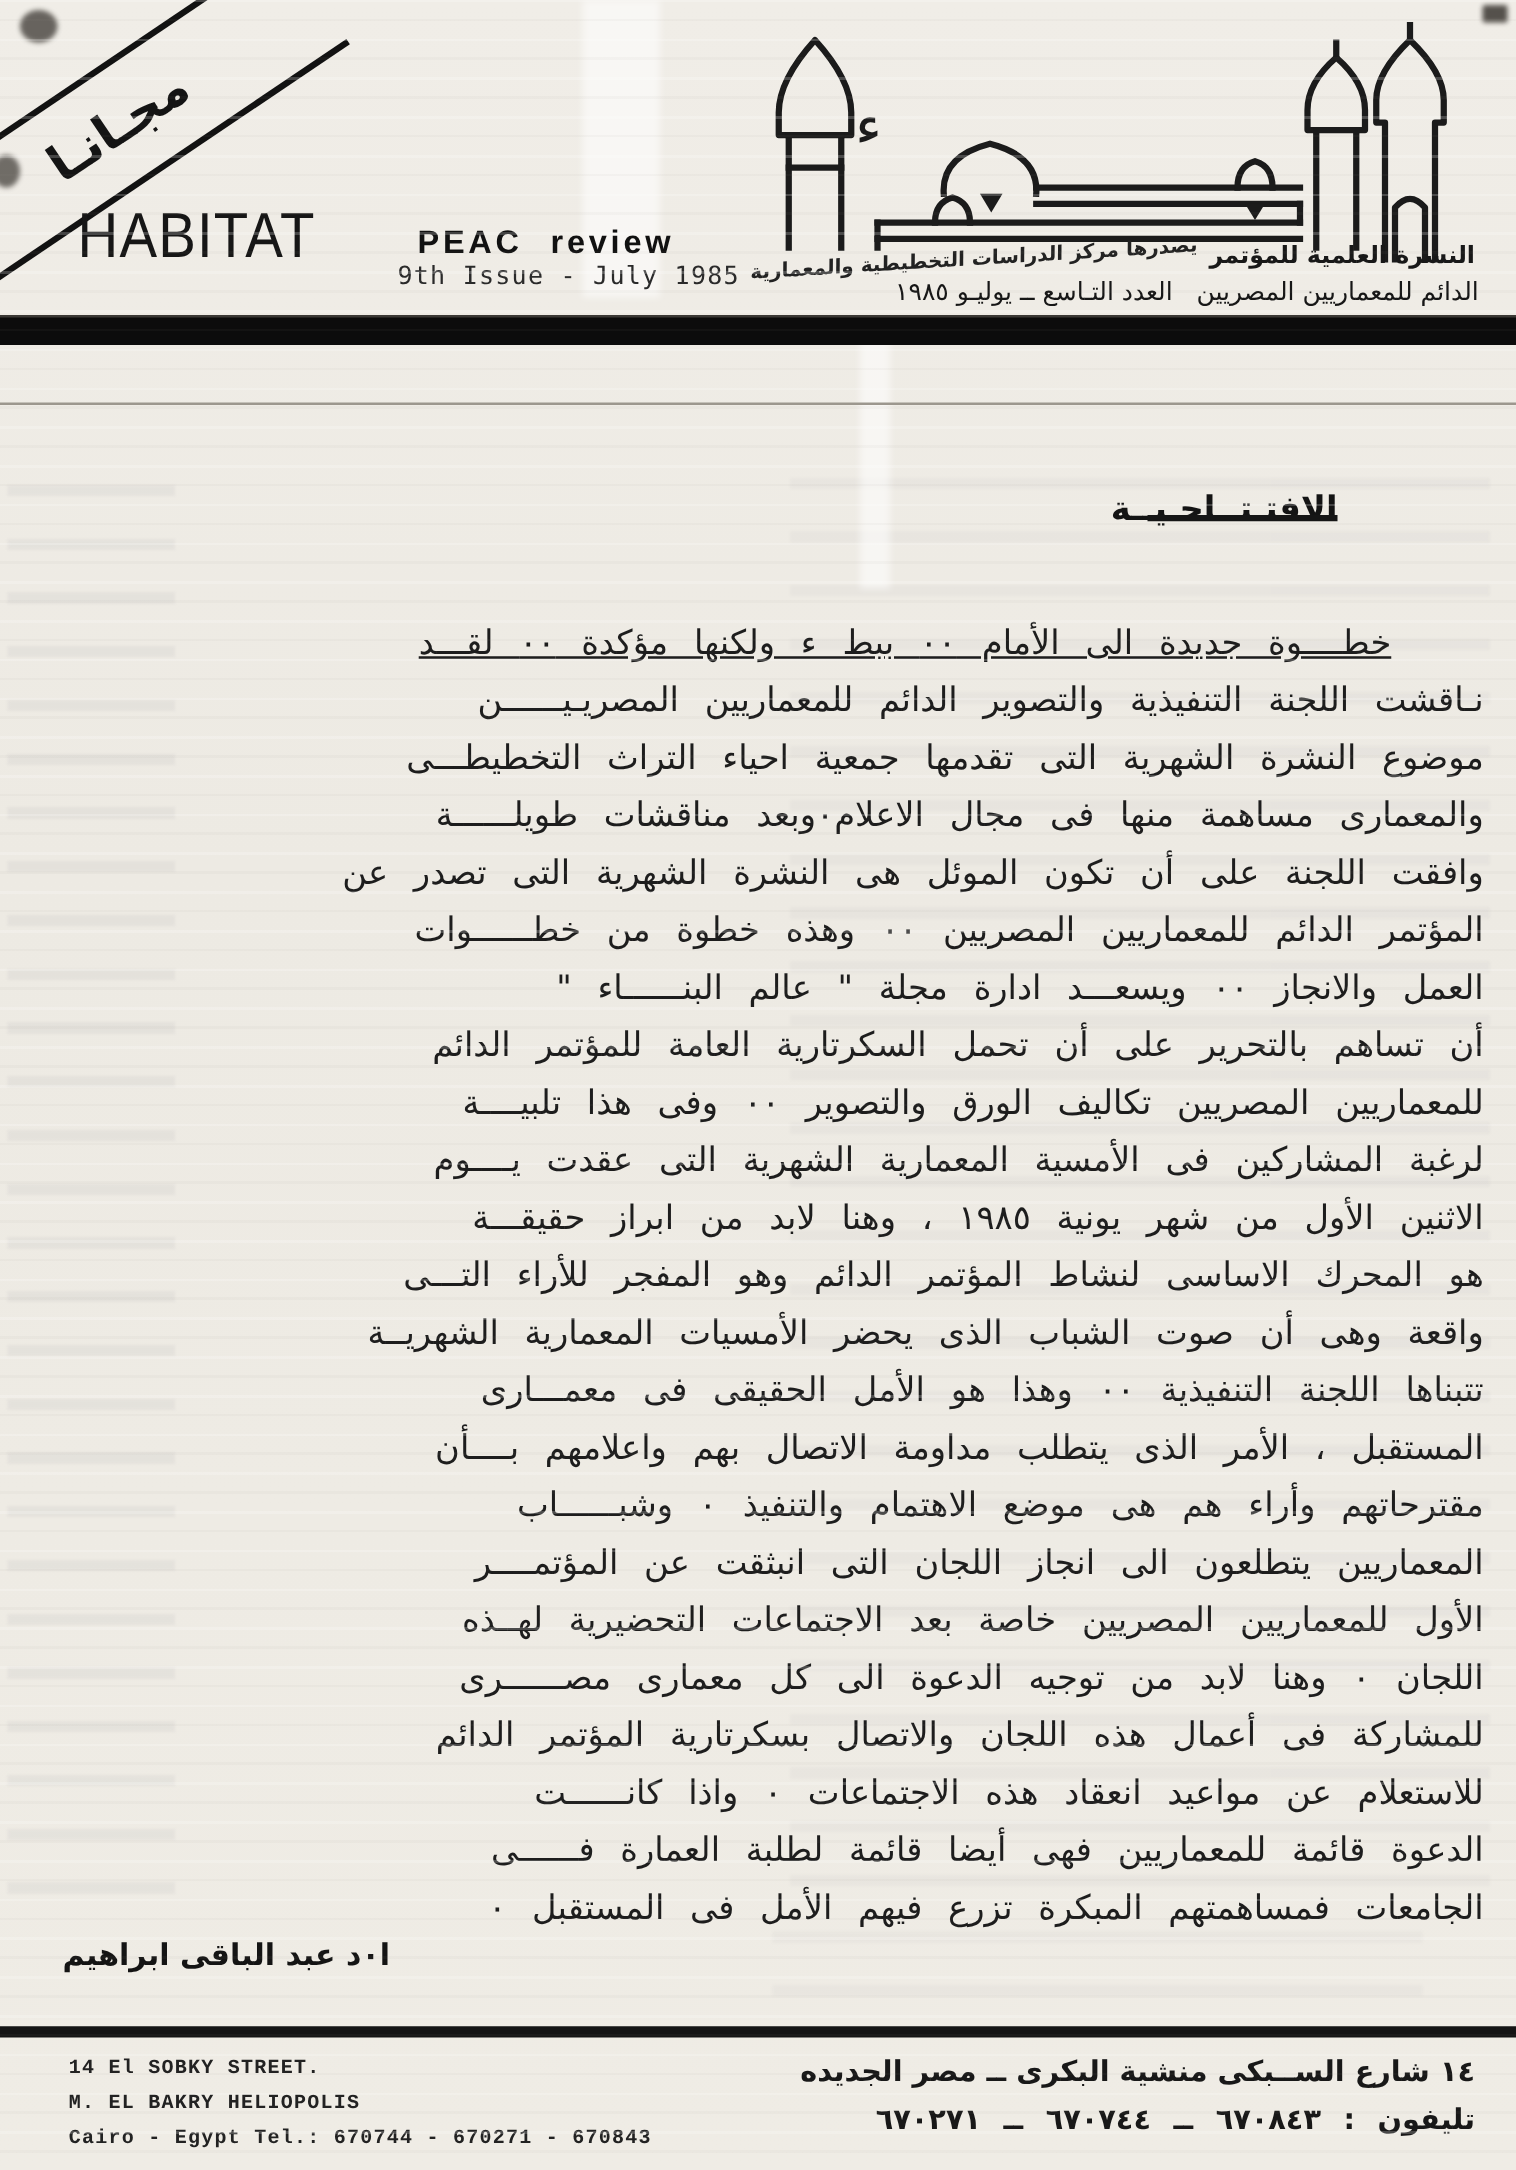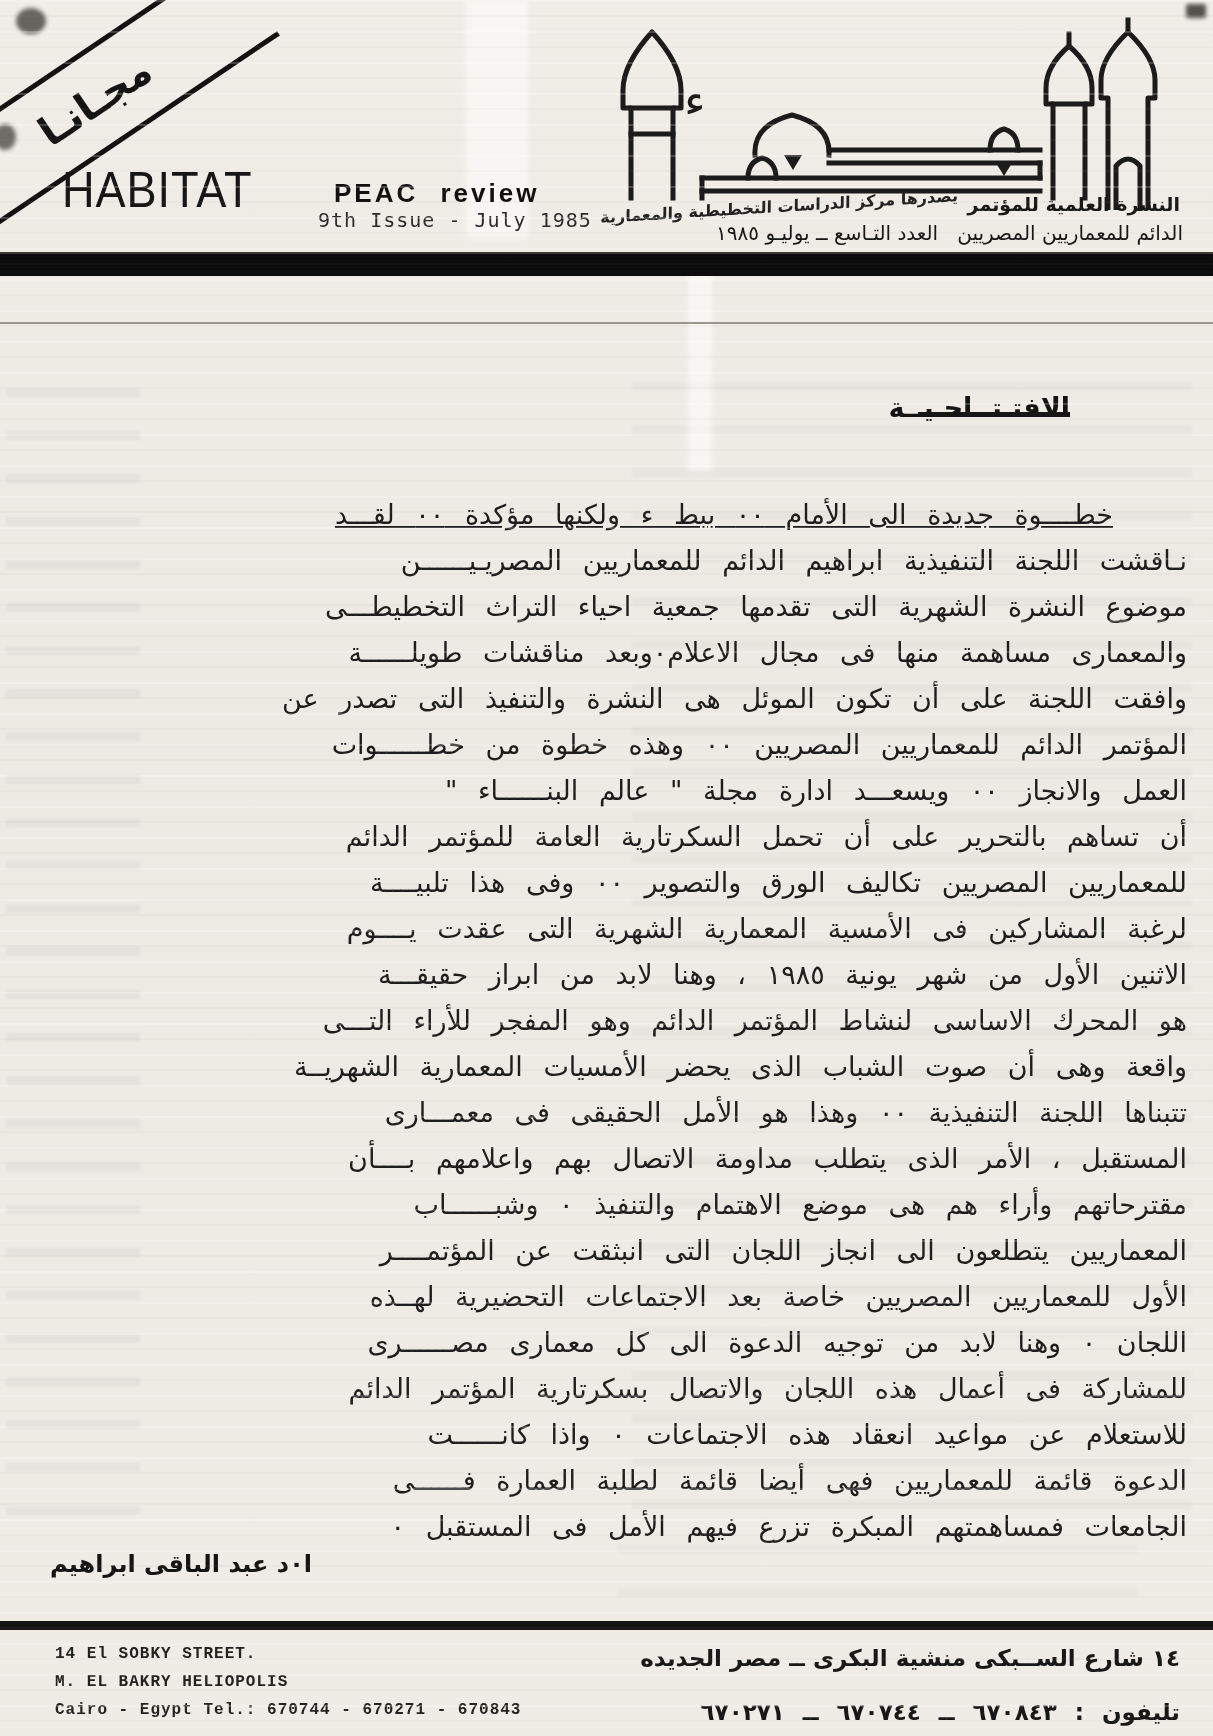"نـاقشت اللجنة التنفيذية ابراهيم الدائم" div.body-line { text: ابراهيم -> والتصوير }
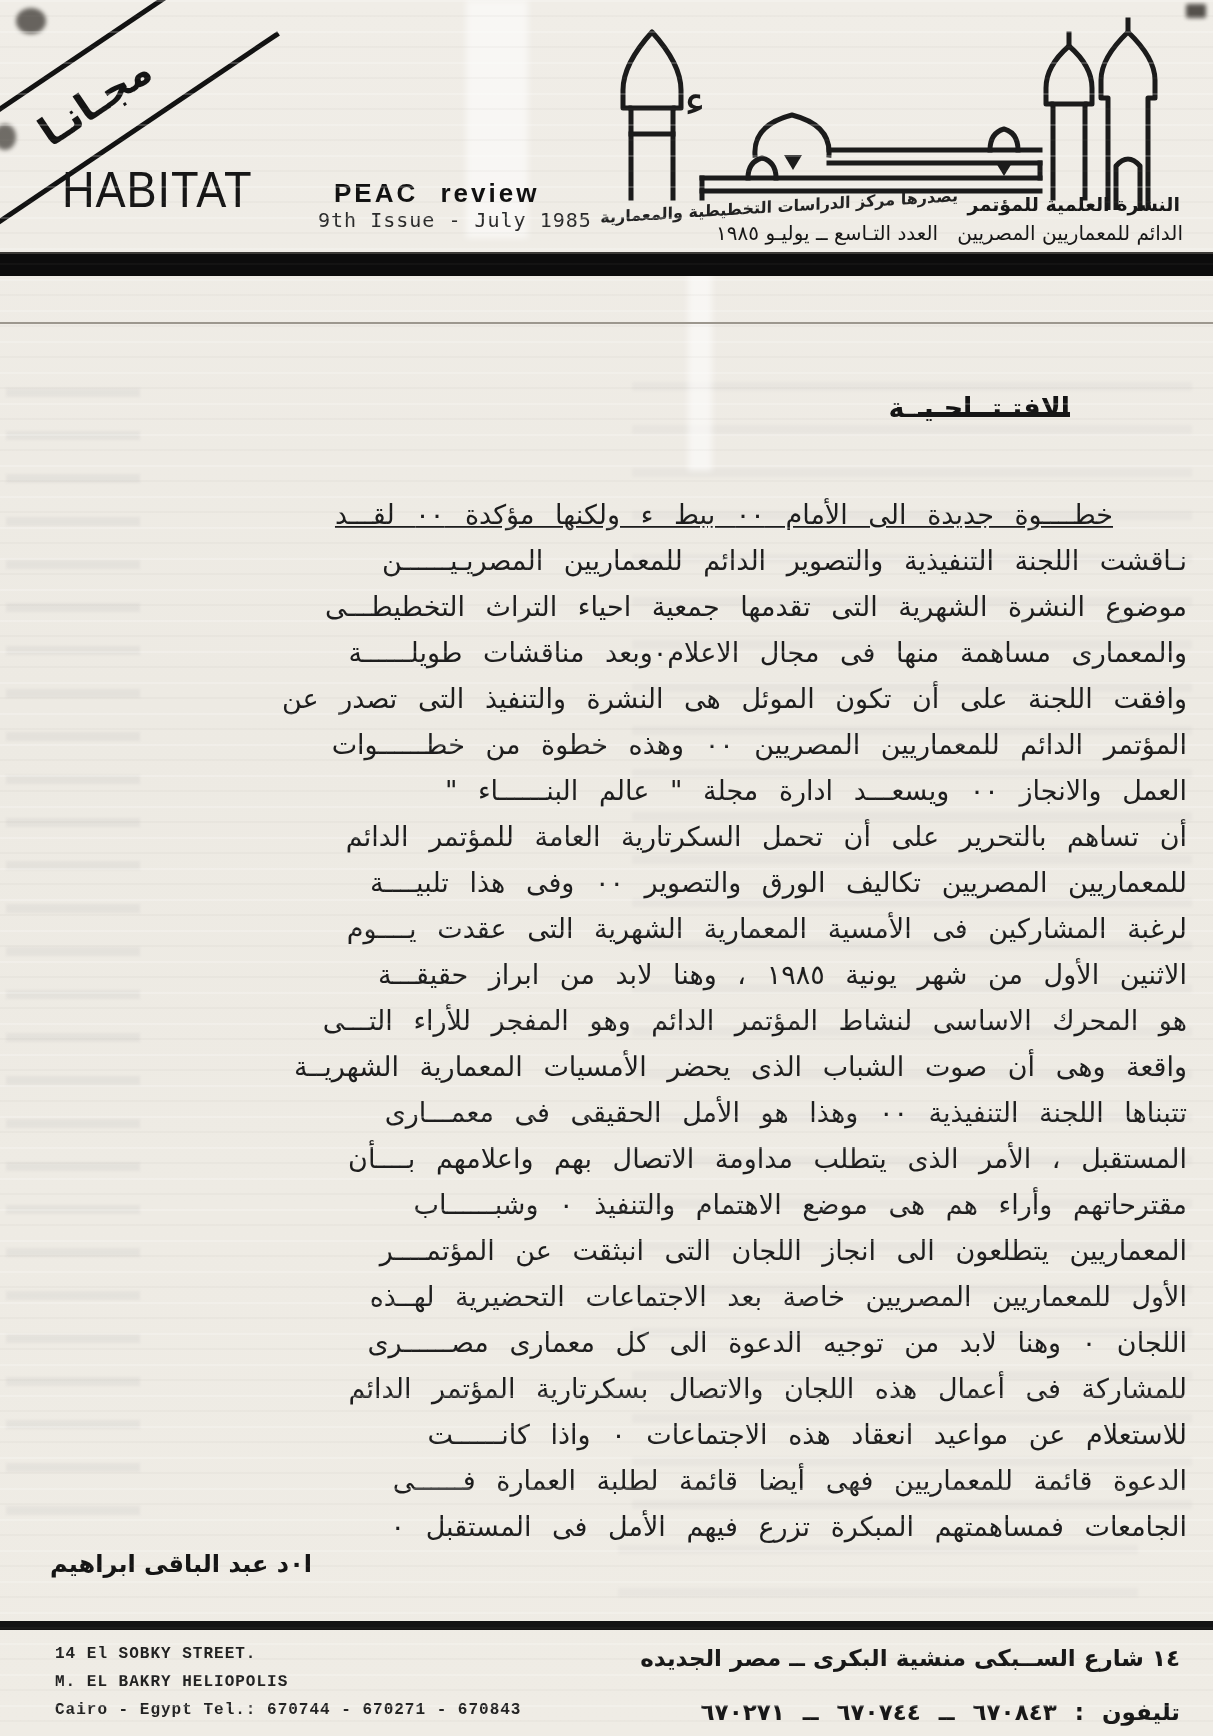"وافقت اللجنة على أن تكون" div.body-line { text: والتنفيذ -> الشهرية }
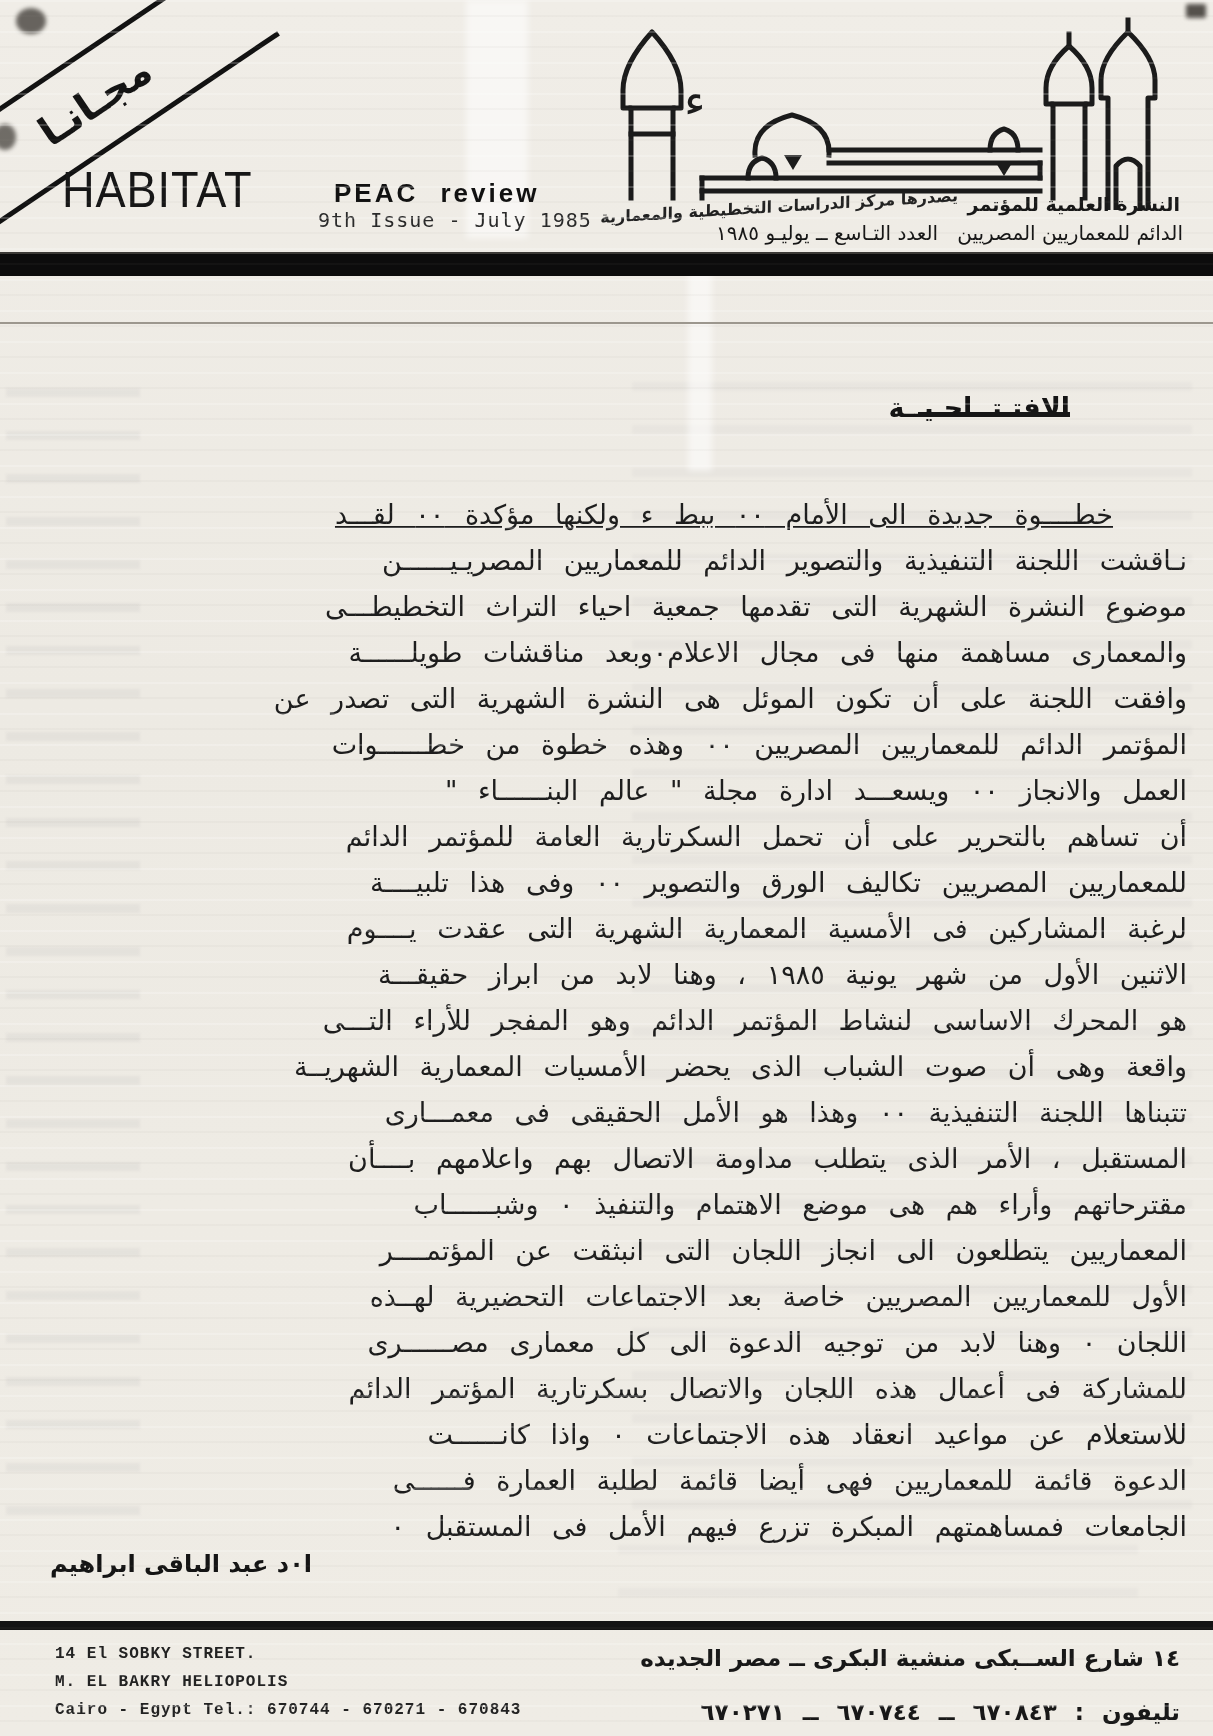"١٤ شارع الســبكى منشية البكرى" .foot-ar .l1 { margin-bottom: 28px -> 12px }
